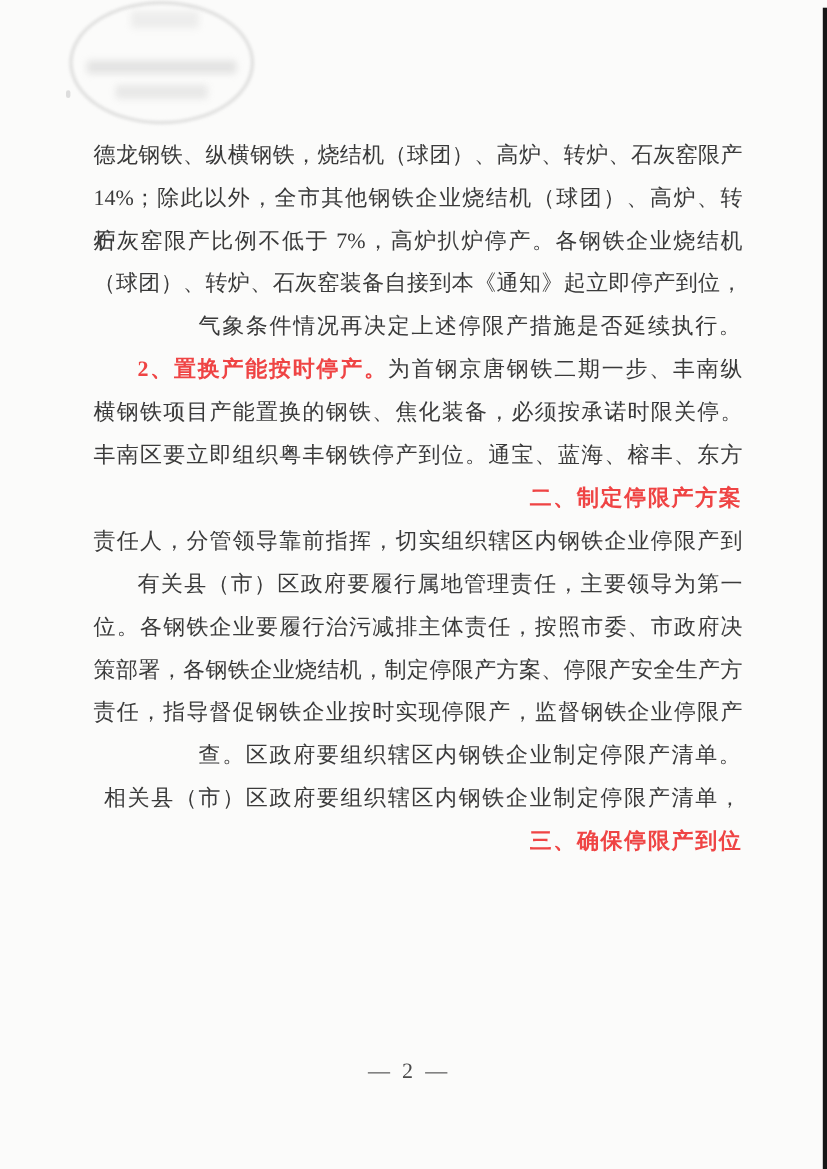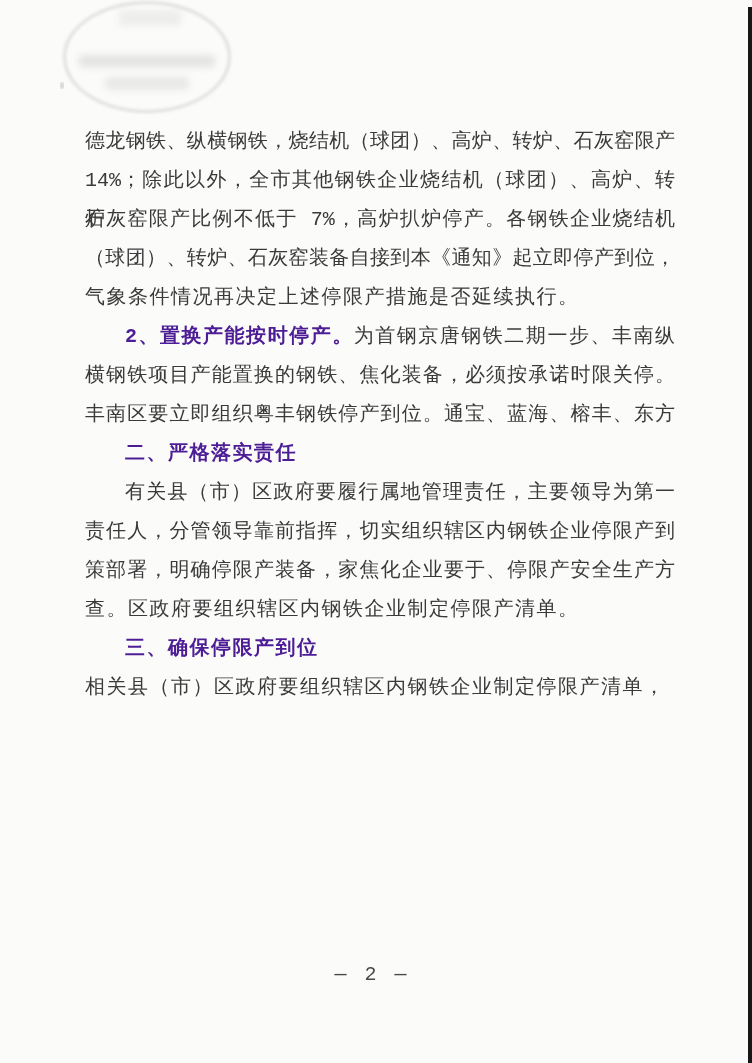"德龙钢铁、纵横钢铁，烧结机（球团）、高炉、转炉、石灰窑限产" .page { font-family: Liberation Mono, monospace -> none }
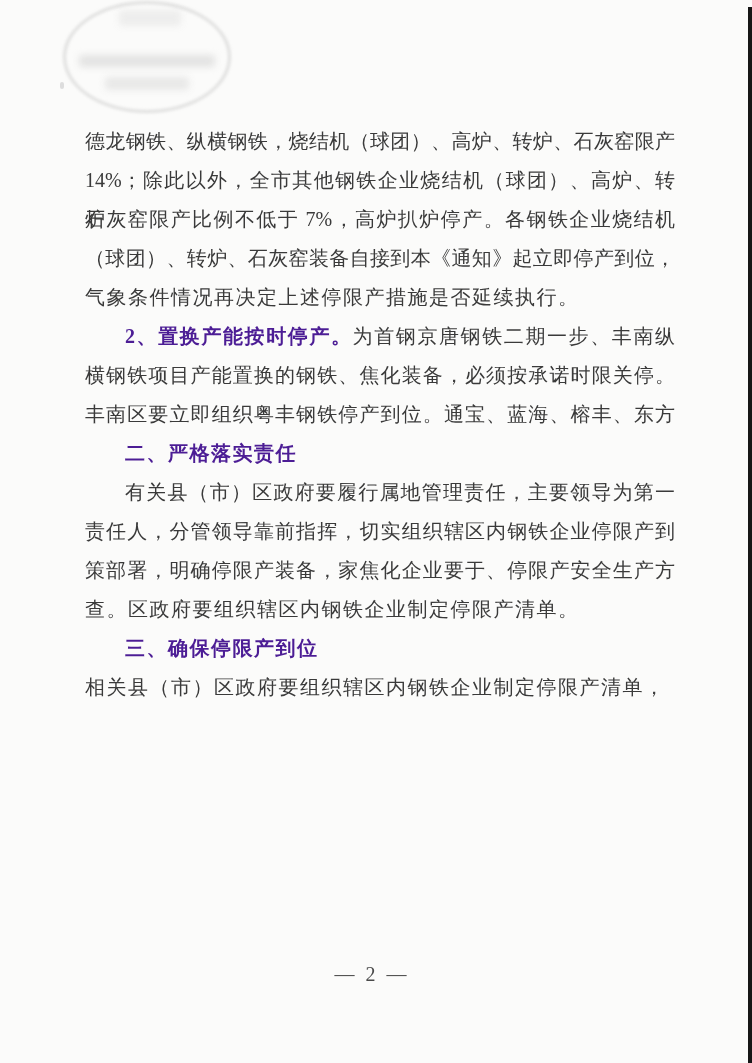"气象条件情况再决定上述停限产措施是否延续执行。" .line.nojust { text-align: none -> right }
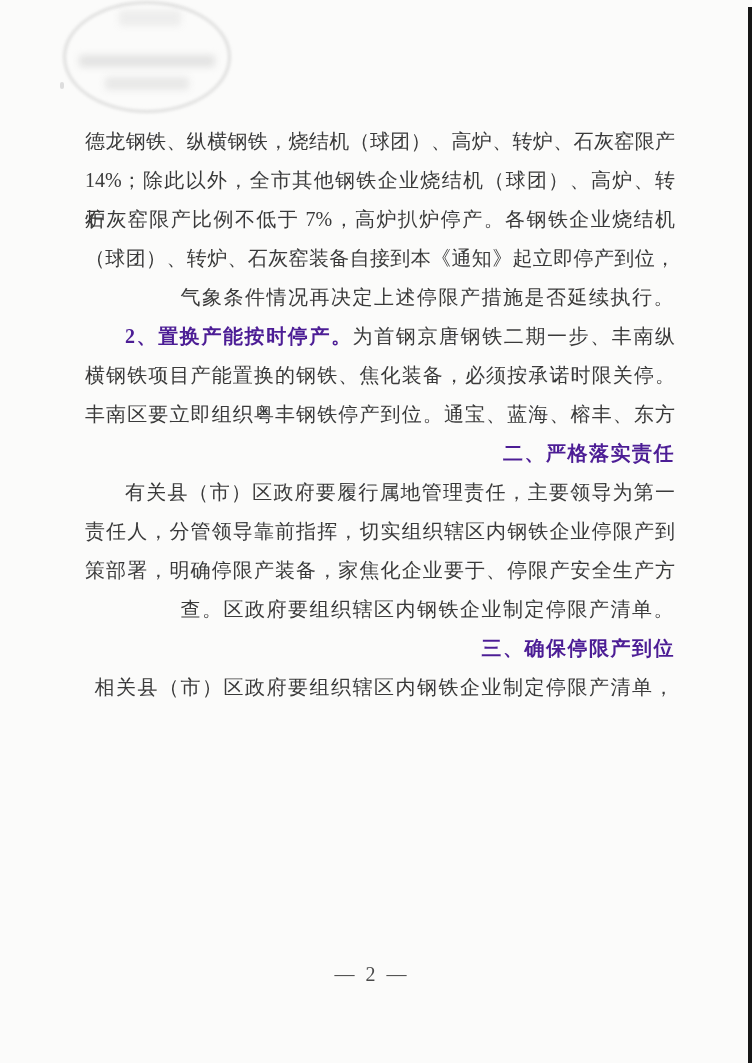"2、置换产能按时停产。" .bold { color: #4c1d95 -> #ef4444 }
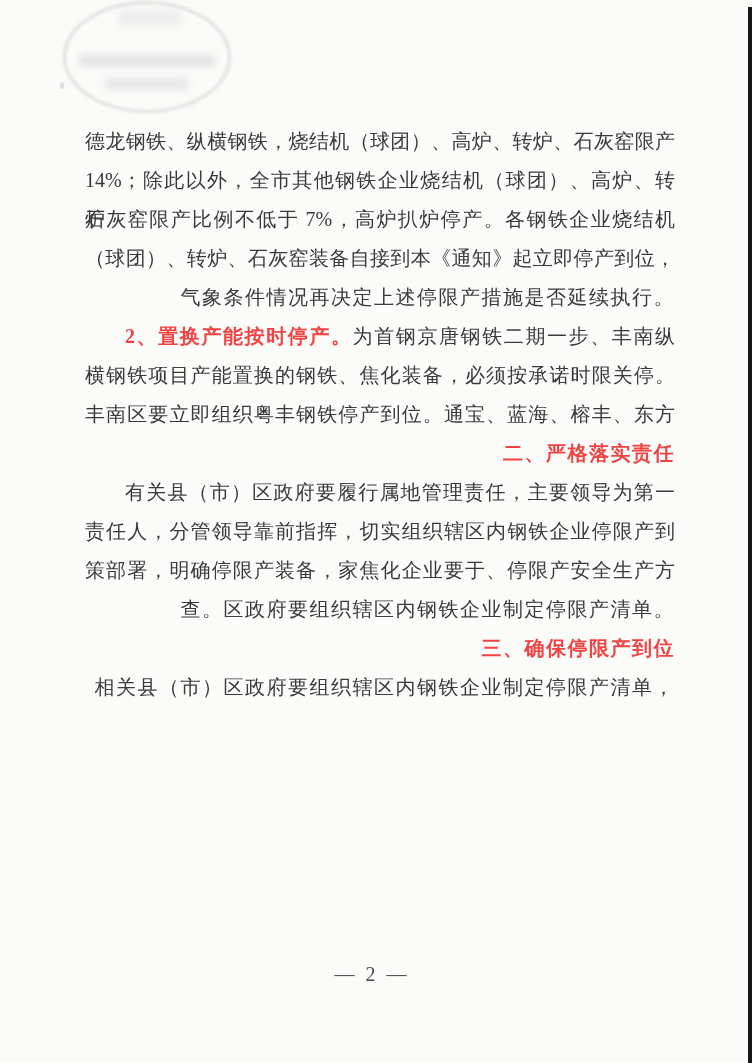"二、严格落实责任" div.line { text: 严格落实责任 -> 制定停限产方案 }
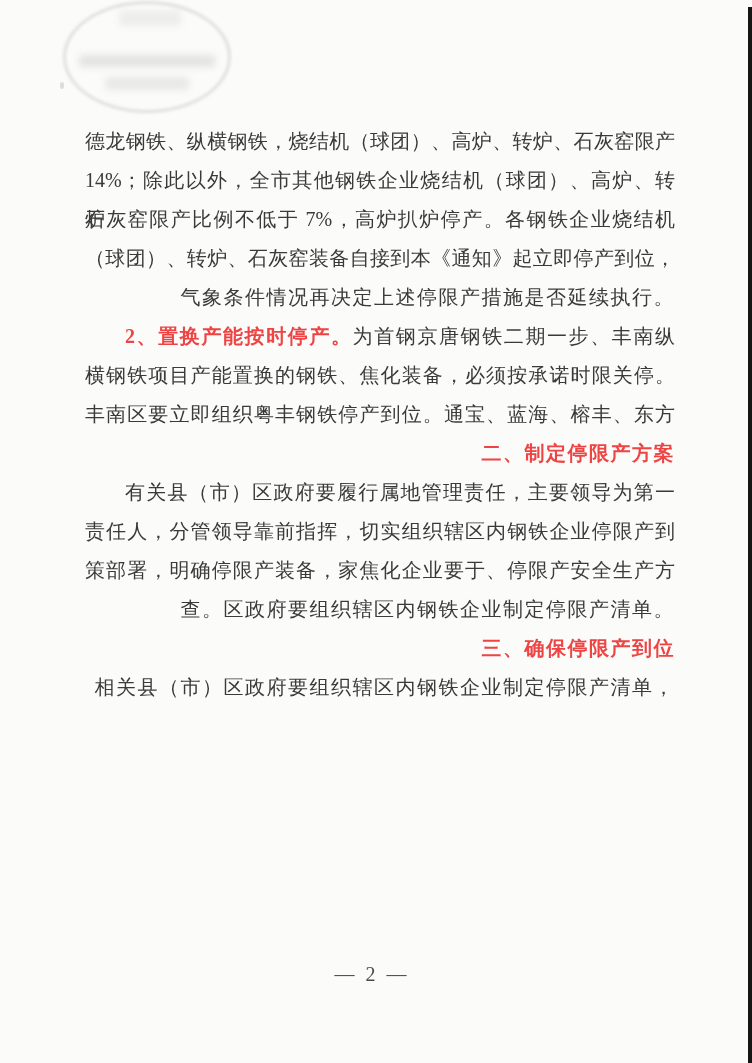"有关县（市）区政府要履行属地管理责任，主要领导为第一" div.line { order: before "责任人，分管领导靠前指挥，切实组织辖区内钢铁企业停限产到" -> after "责任人，分管领导靠前指挥，切实组织辖区内钢铁企业停限产到" }
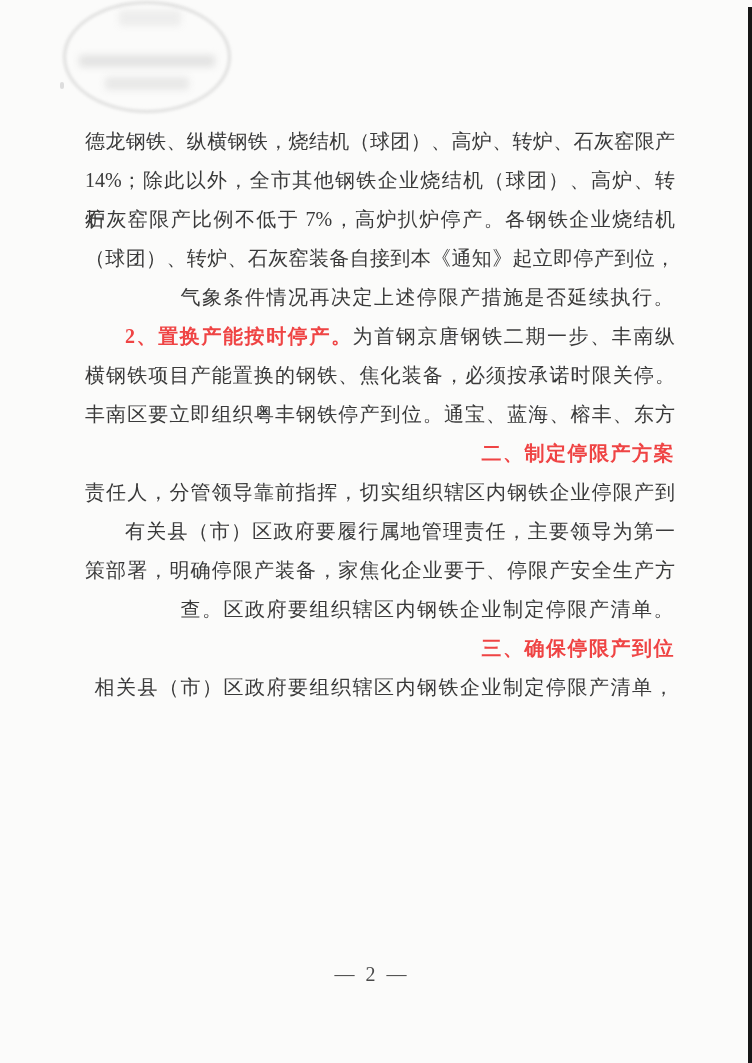"位。各钢铁企业要履行治污减排主体责任，按照市委、市政府决" div.line { html: none -> <div>位。各钢铁企业要履行治污减排主体责任，按照市委、市政府决</div> }
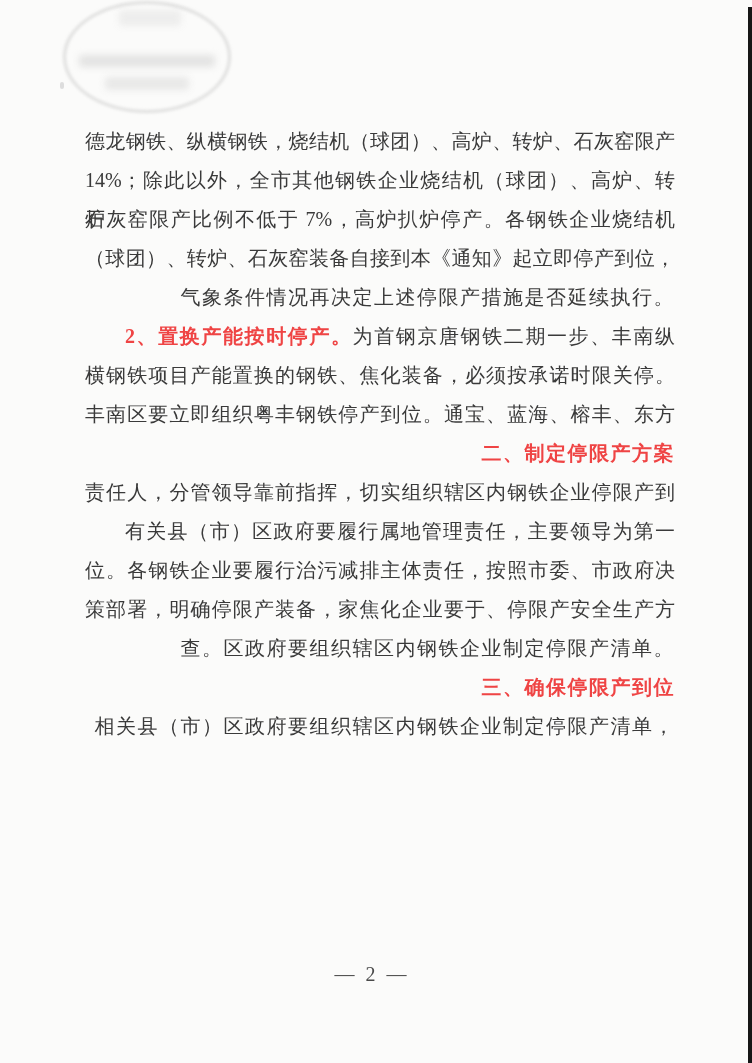"策部署，明确停限产装备，家焦化企业要于、停限产安全生产方" div.line { text: 明确停限产装备，家焦化企业要于 -> 各钢铁企业烧结机，制定停限产方案 }
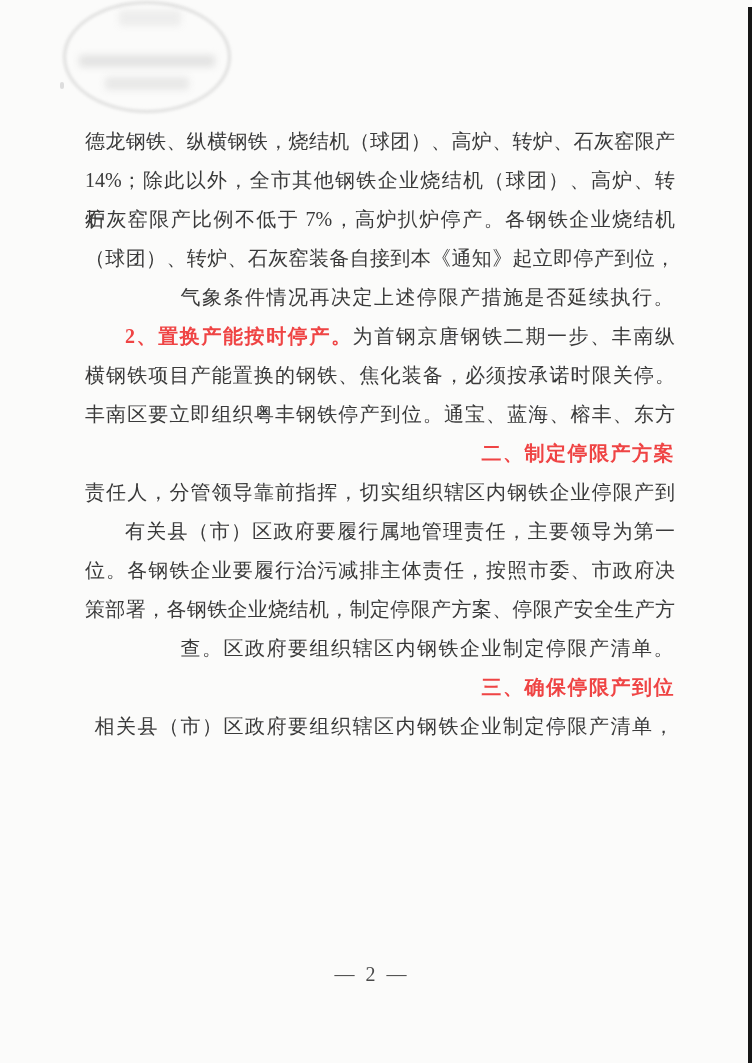"责任，指导督促钢铁企业按时实现停限产，监督钢铁企业停限产" div.line { html: none -> <div>责任，指导督促钢铁企业按时实现停限产，监督钢铁企业停限产</div> }
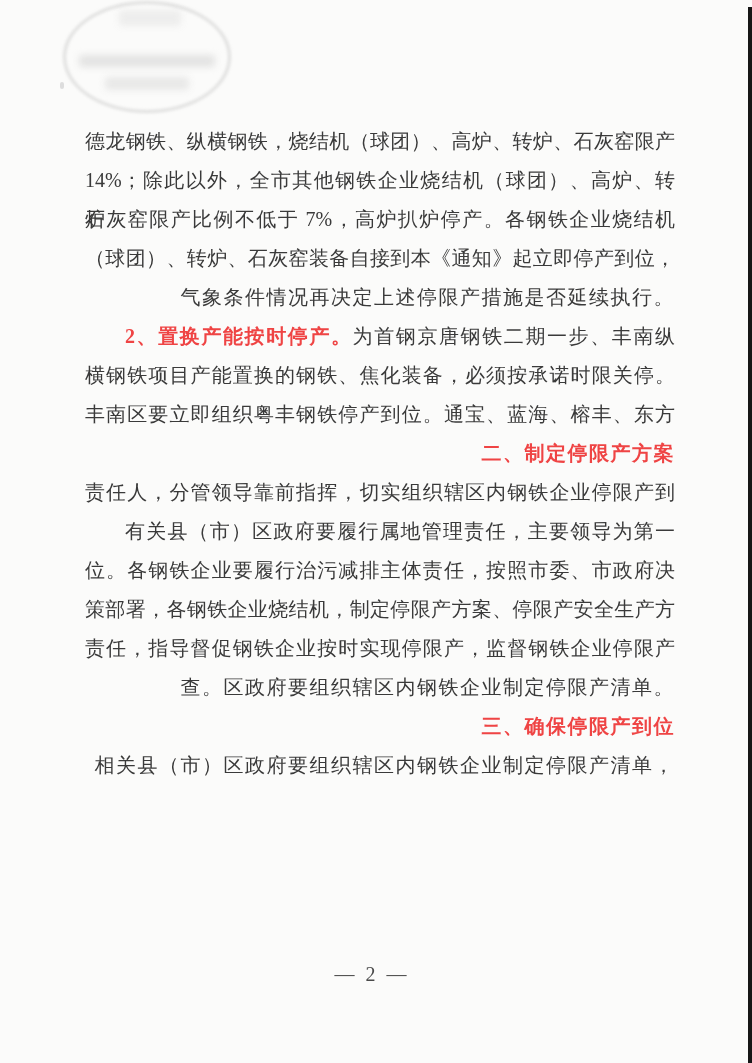"三、确保停限产到位" div.line { order: before "相关县（市）区政府要组织辖区内钢铁企业制定停限产清单，" -> after "相关县（市）区政府要组织辖区内钢铁企业制定停限产清单，" }
